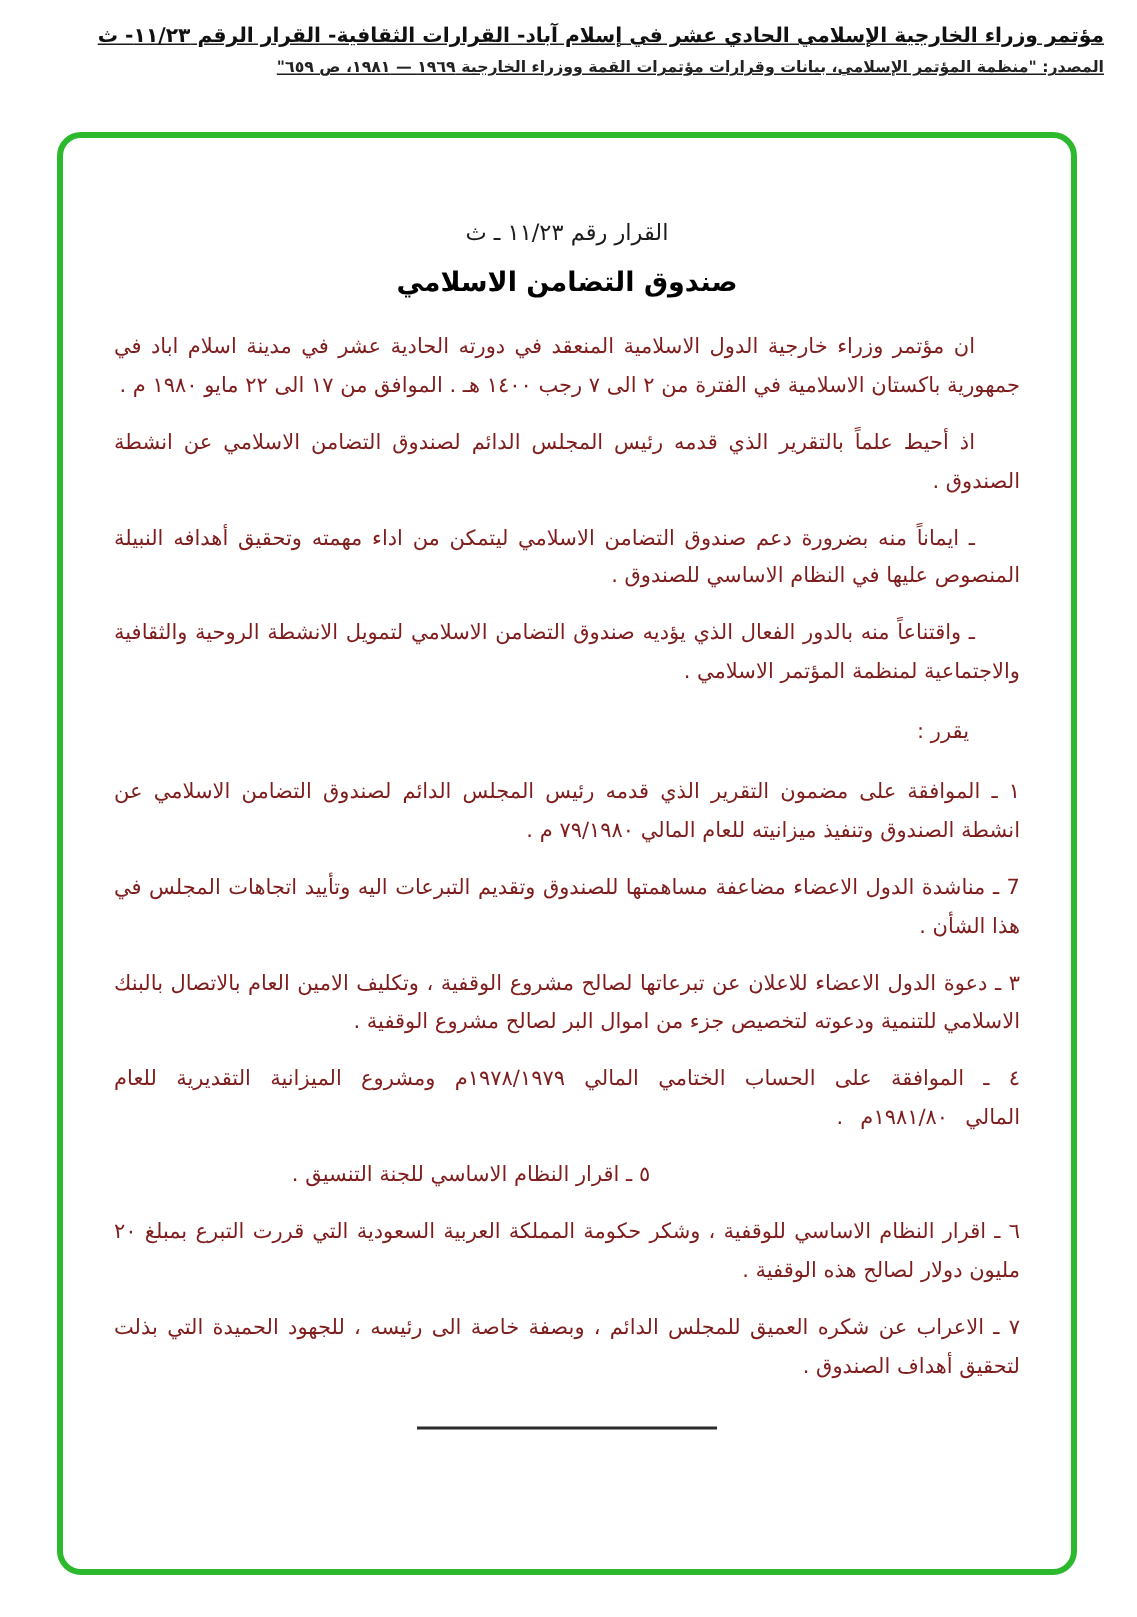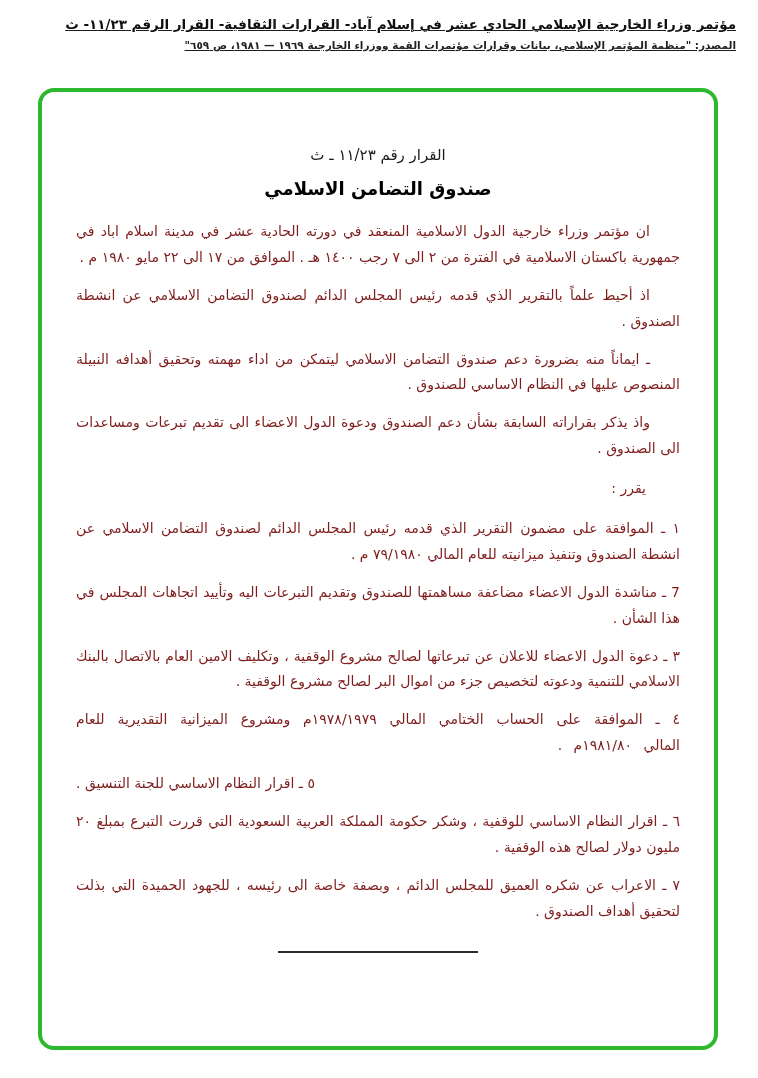"ـ واقتناعاً منه بالدور الفعال" p.preamble { html: none -> <p>ـ واقتناعاً منه بالدور الفعال الذي يؤديه صندوق التضامن الاسلامي لتمويل الانشطة الروحية والثقافية والاجتماعية لمنظمة المؤتمر الاسلامي .</p> }
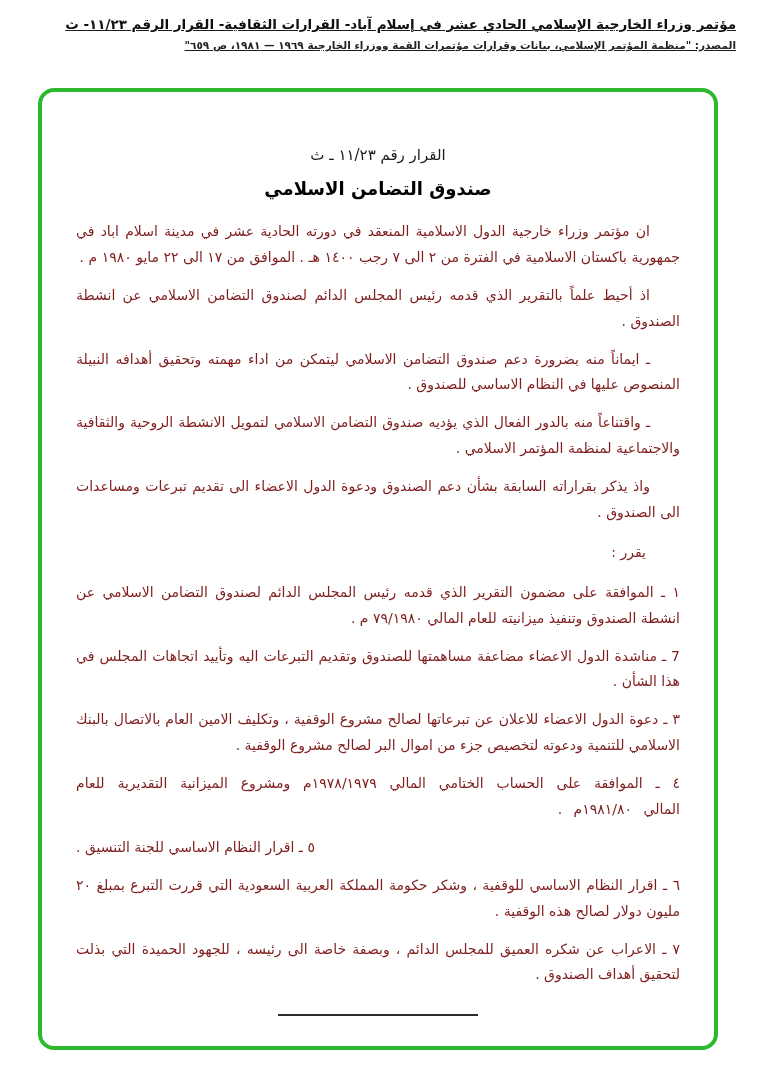"واذ يذكر بقراراته السابقة بشأن" p.preamble { html: <p>واذ يذكر بقراراته السابقة بشأن دعم الصندوق ودعوة الدول الاعضاء الى تقديم تبرعات ومساعدات الى الصندوق .</p> -> none }
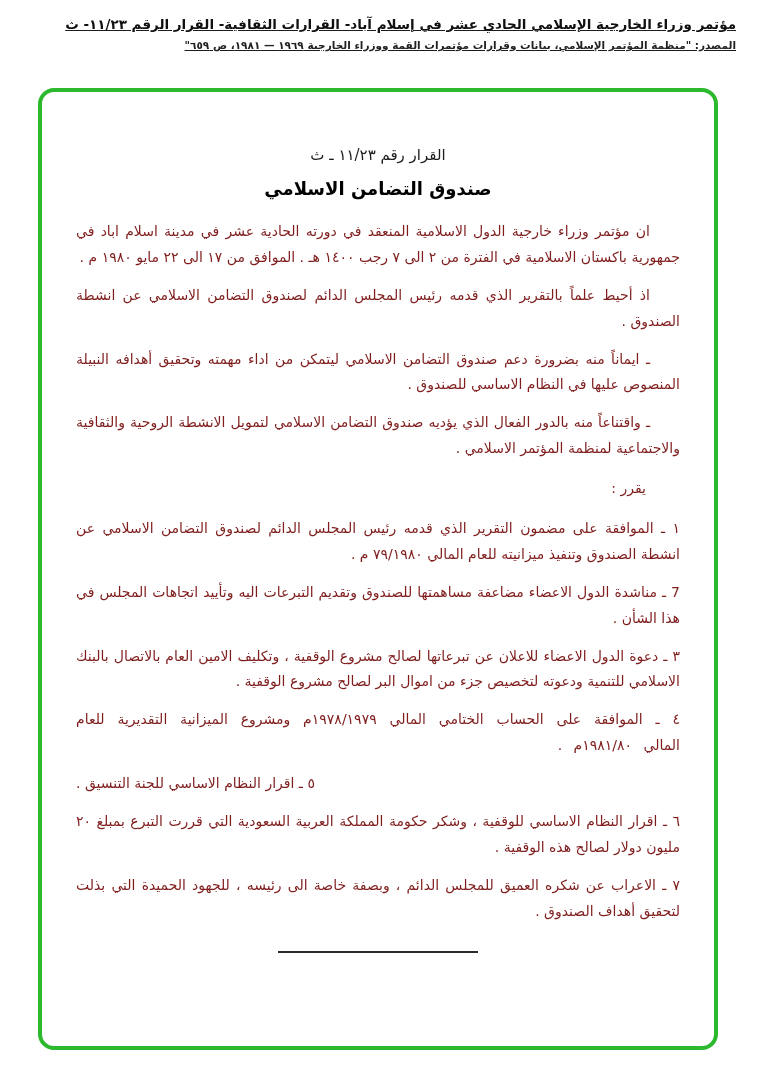"٥ ـ اقرار النظام الاساسي" p.res-indented { text-align: left -> center }
